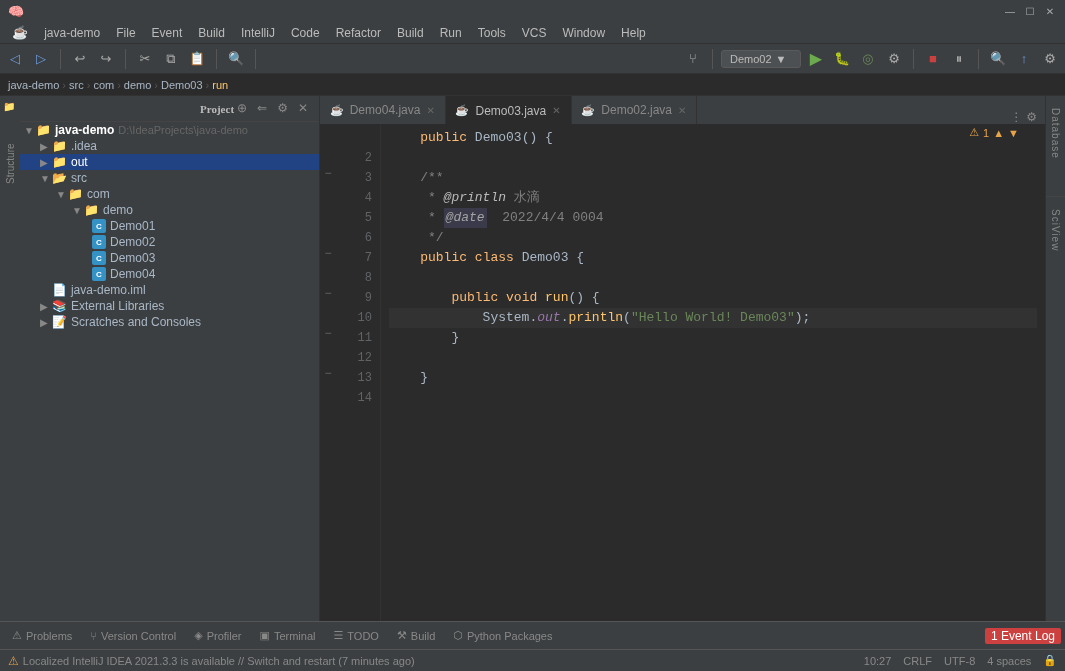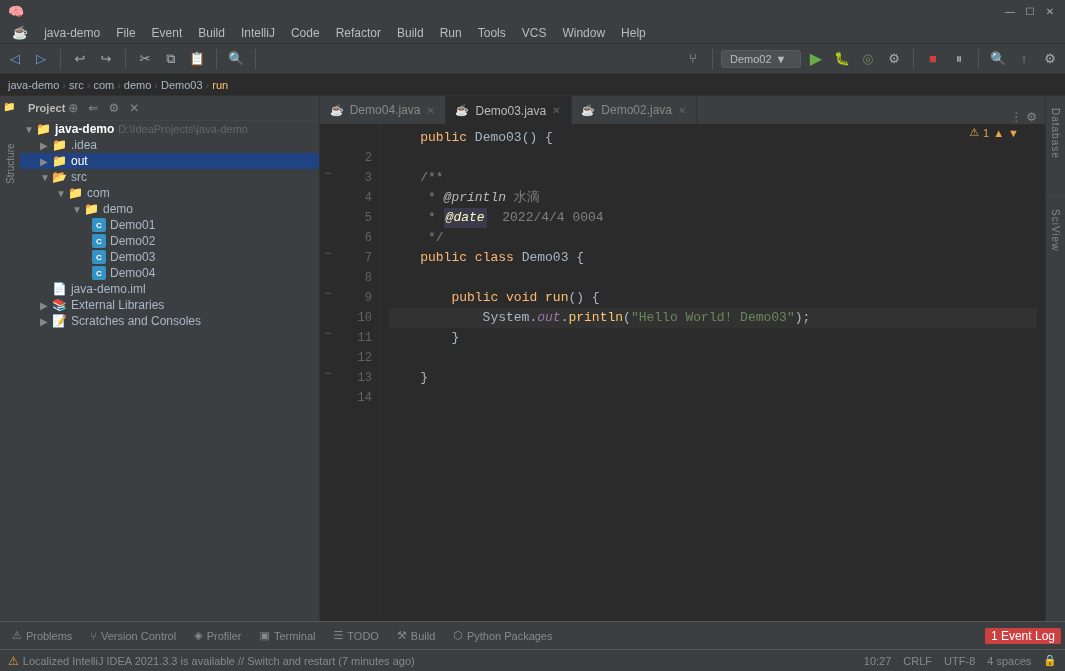"Project" #project-panel-header { font-family: none -> Liberation Serif, serif; justify-content: flex-start -> flex-end }
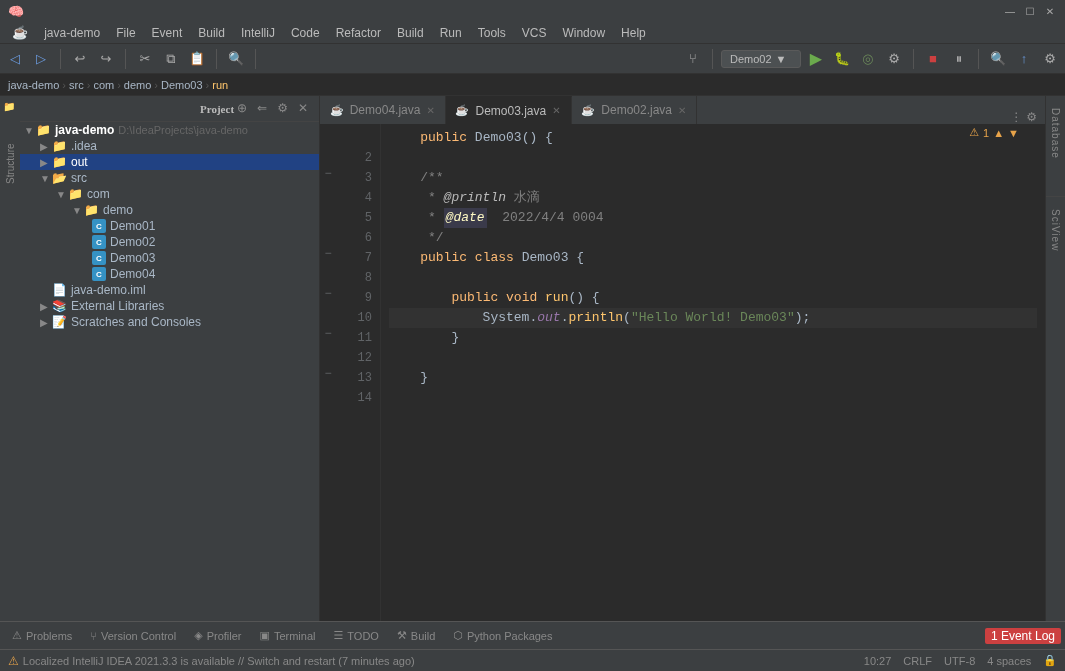"@date" span { color: #fef9c3 -> #a3a3a3 }
